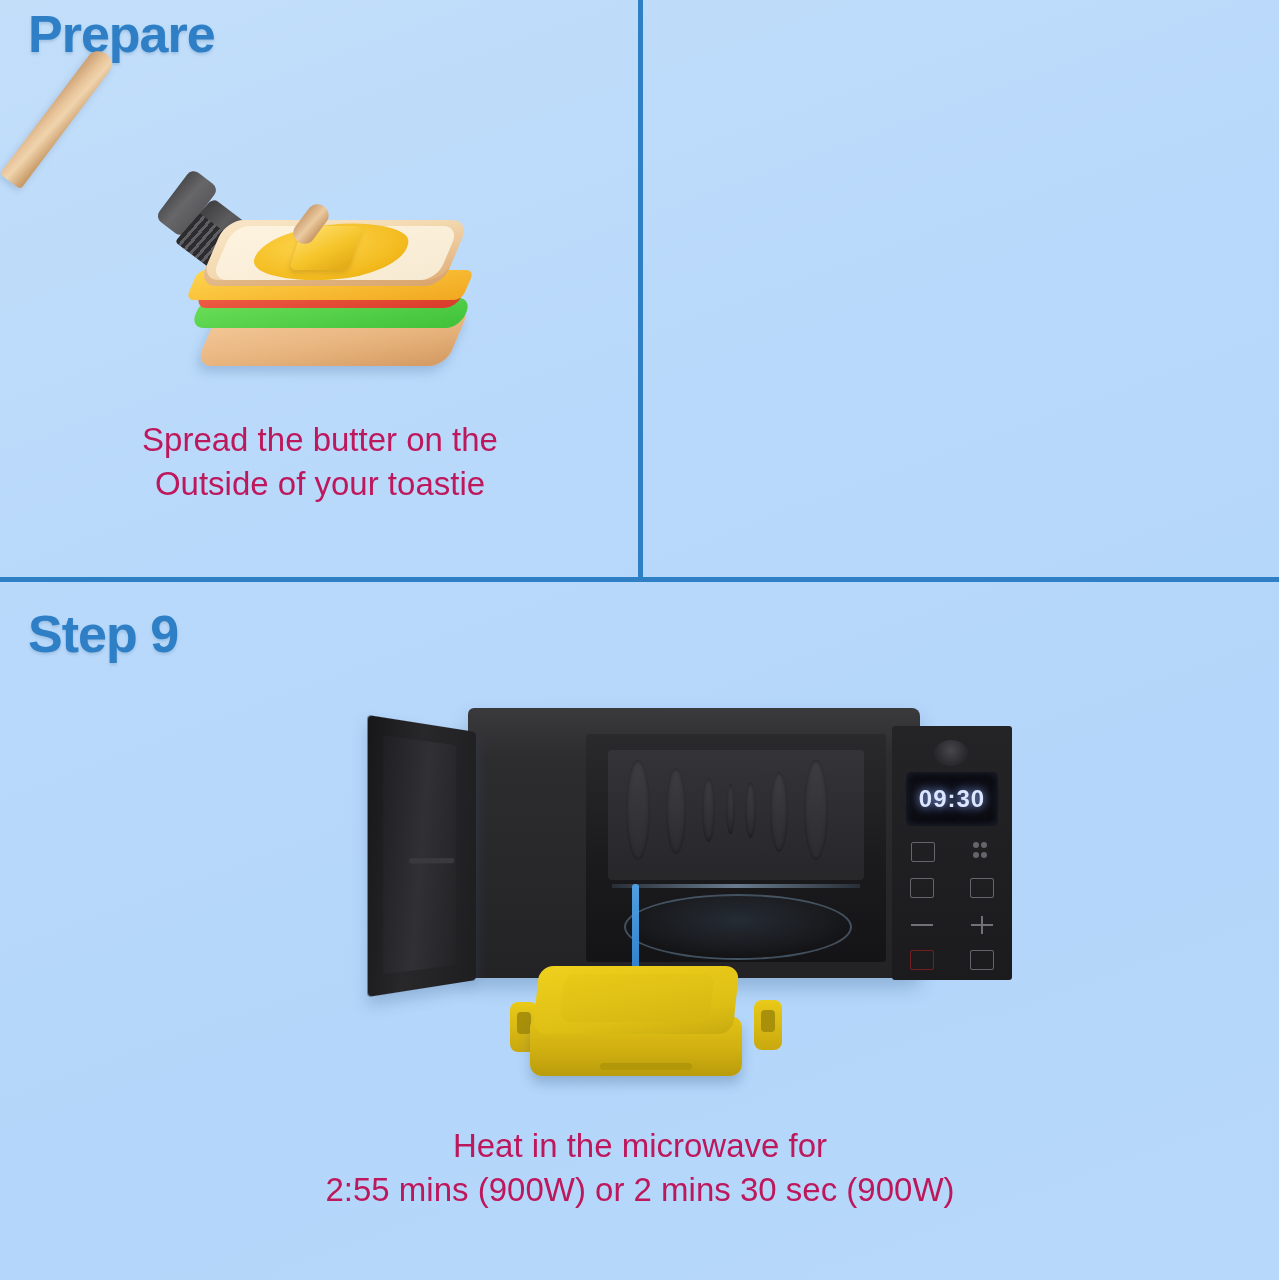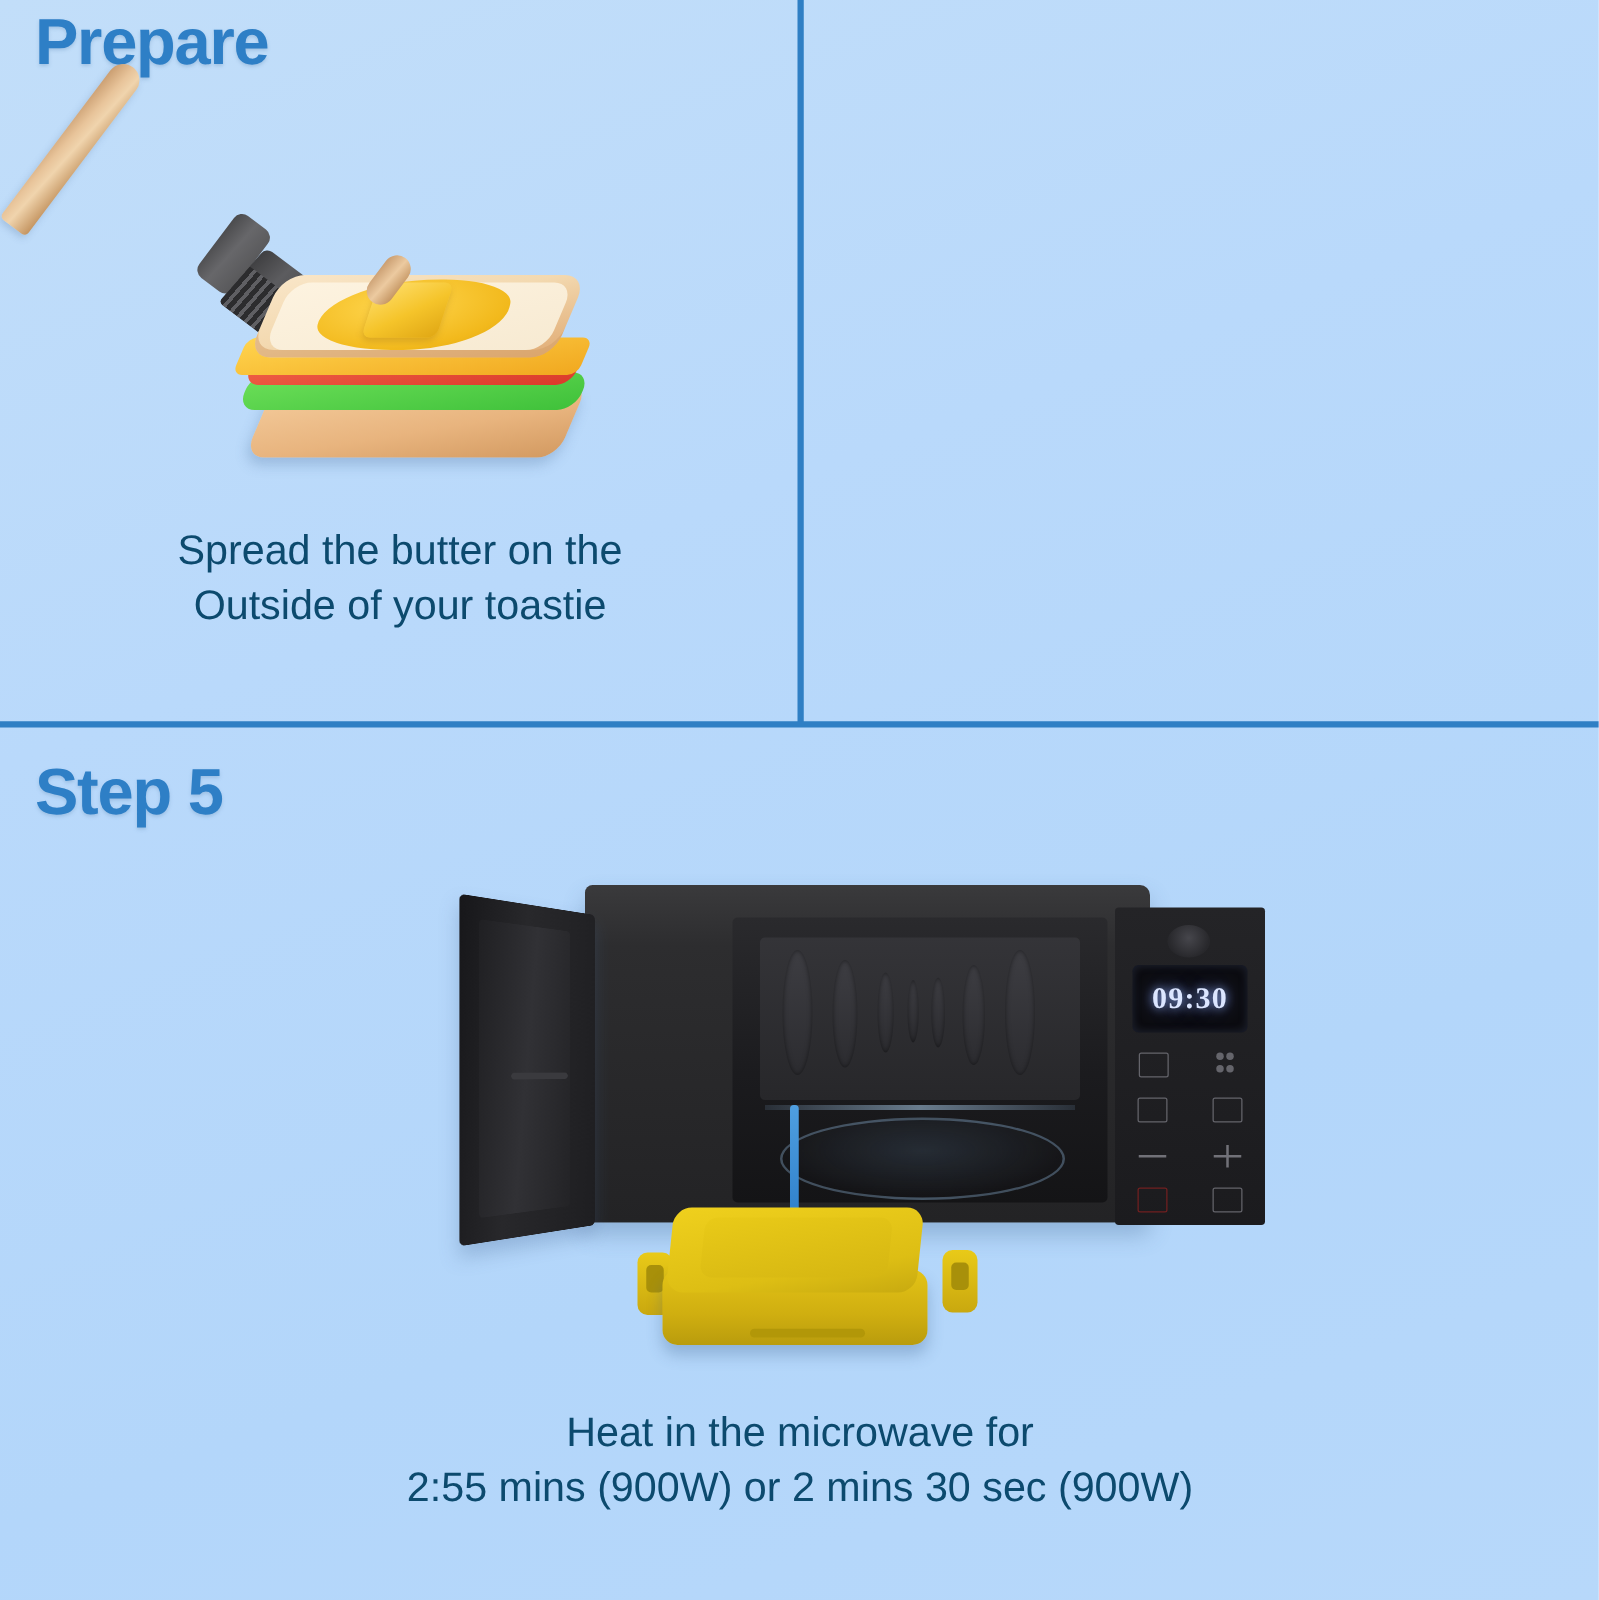"Spread the butter on the" .caption { color: #0c4a6e -> #be185d }
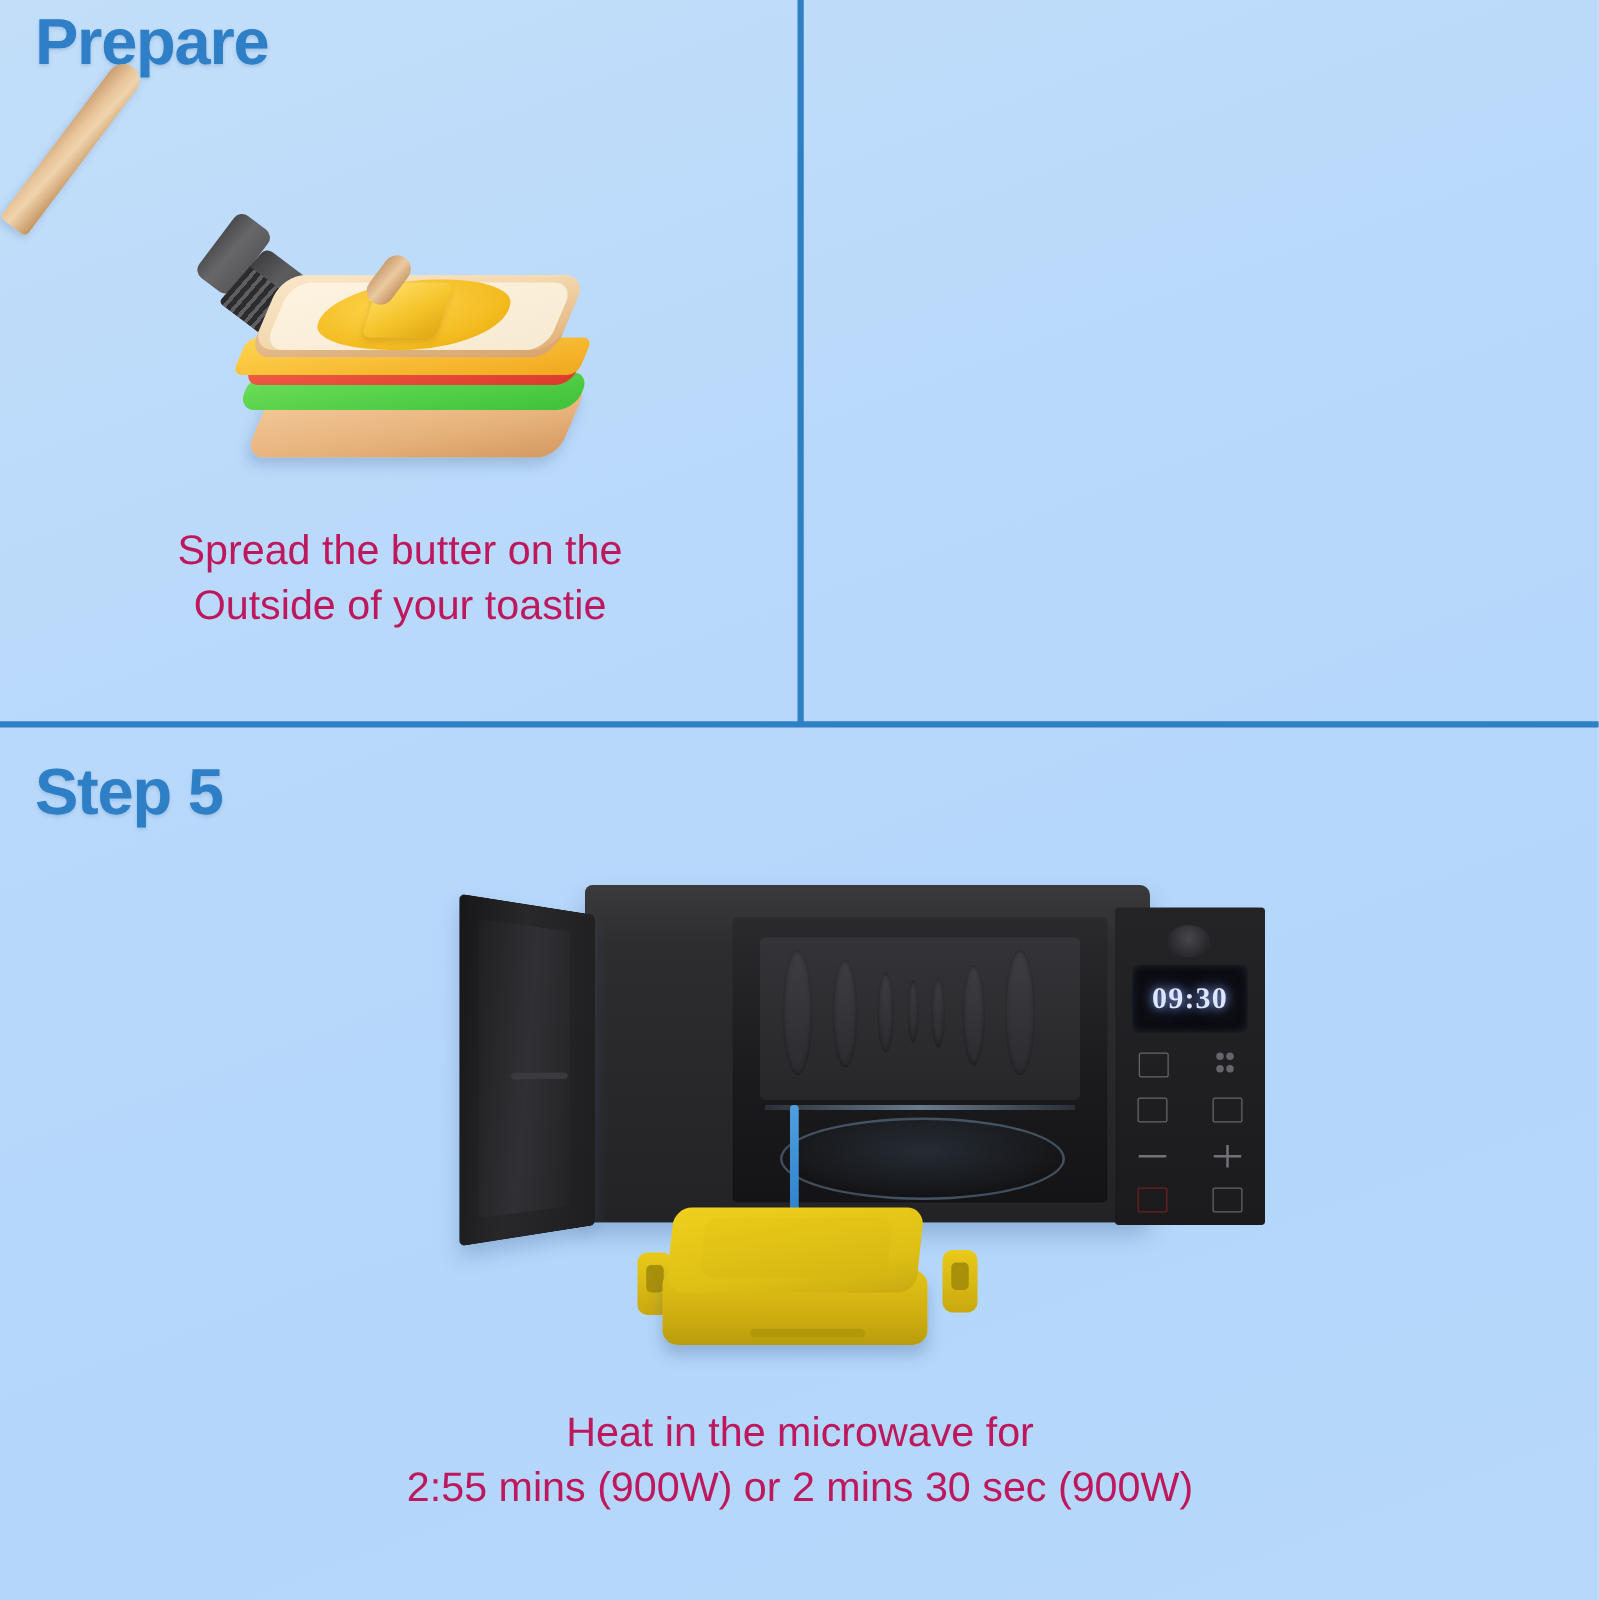"Step 5" div.panel-heading { text: 5 -> 9 }
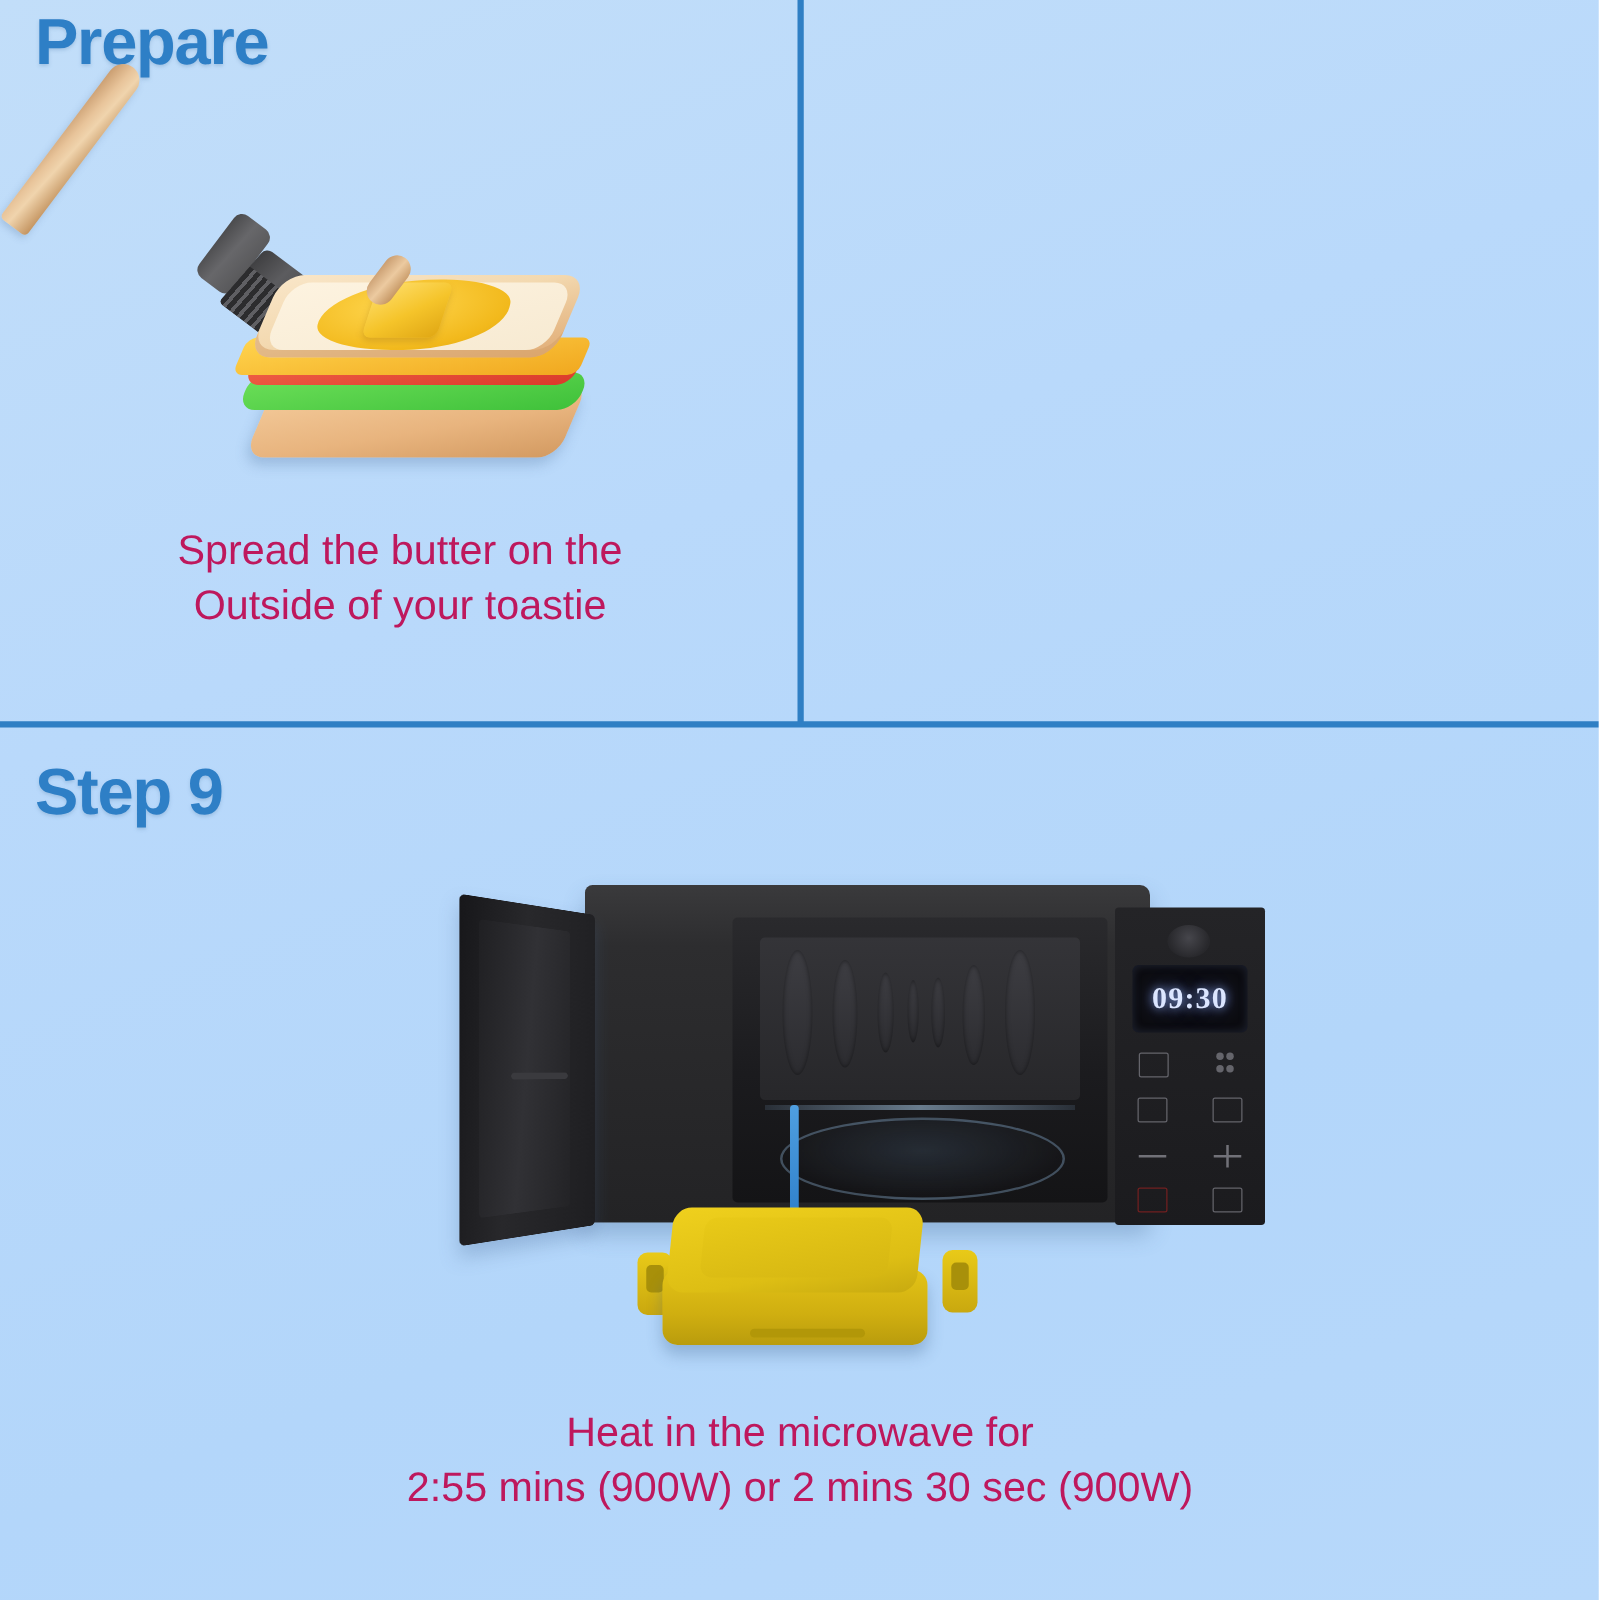"09:30" .mw-time { font-family: Liberation Serif, serif -> Liberation Sans, sans-serif }
